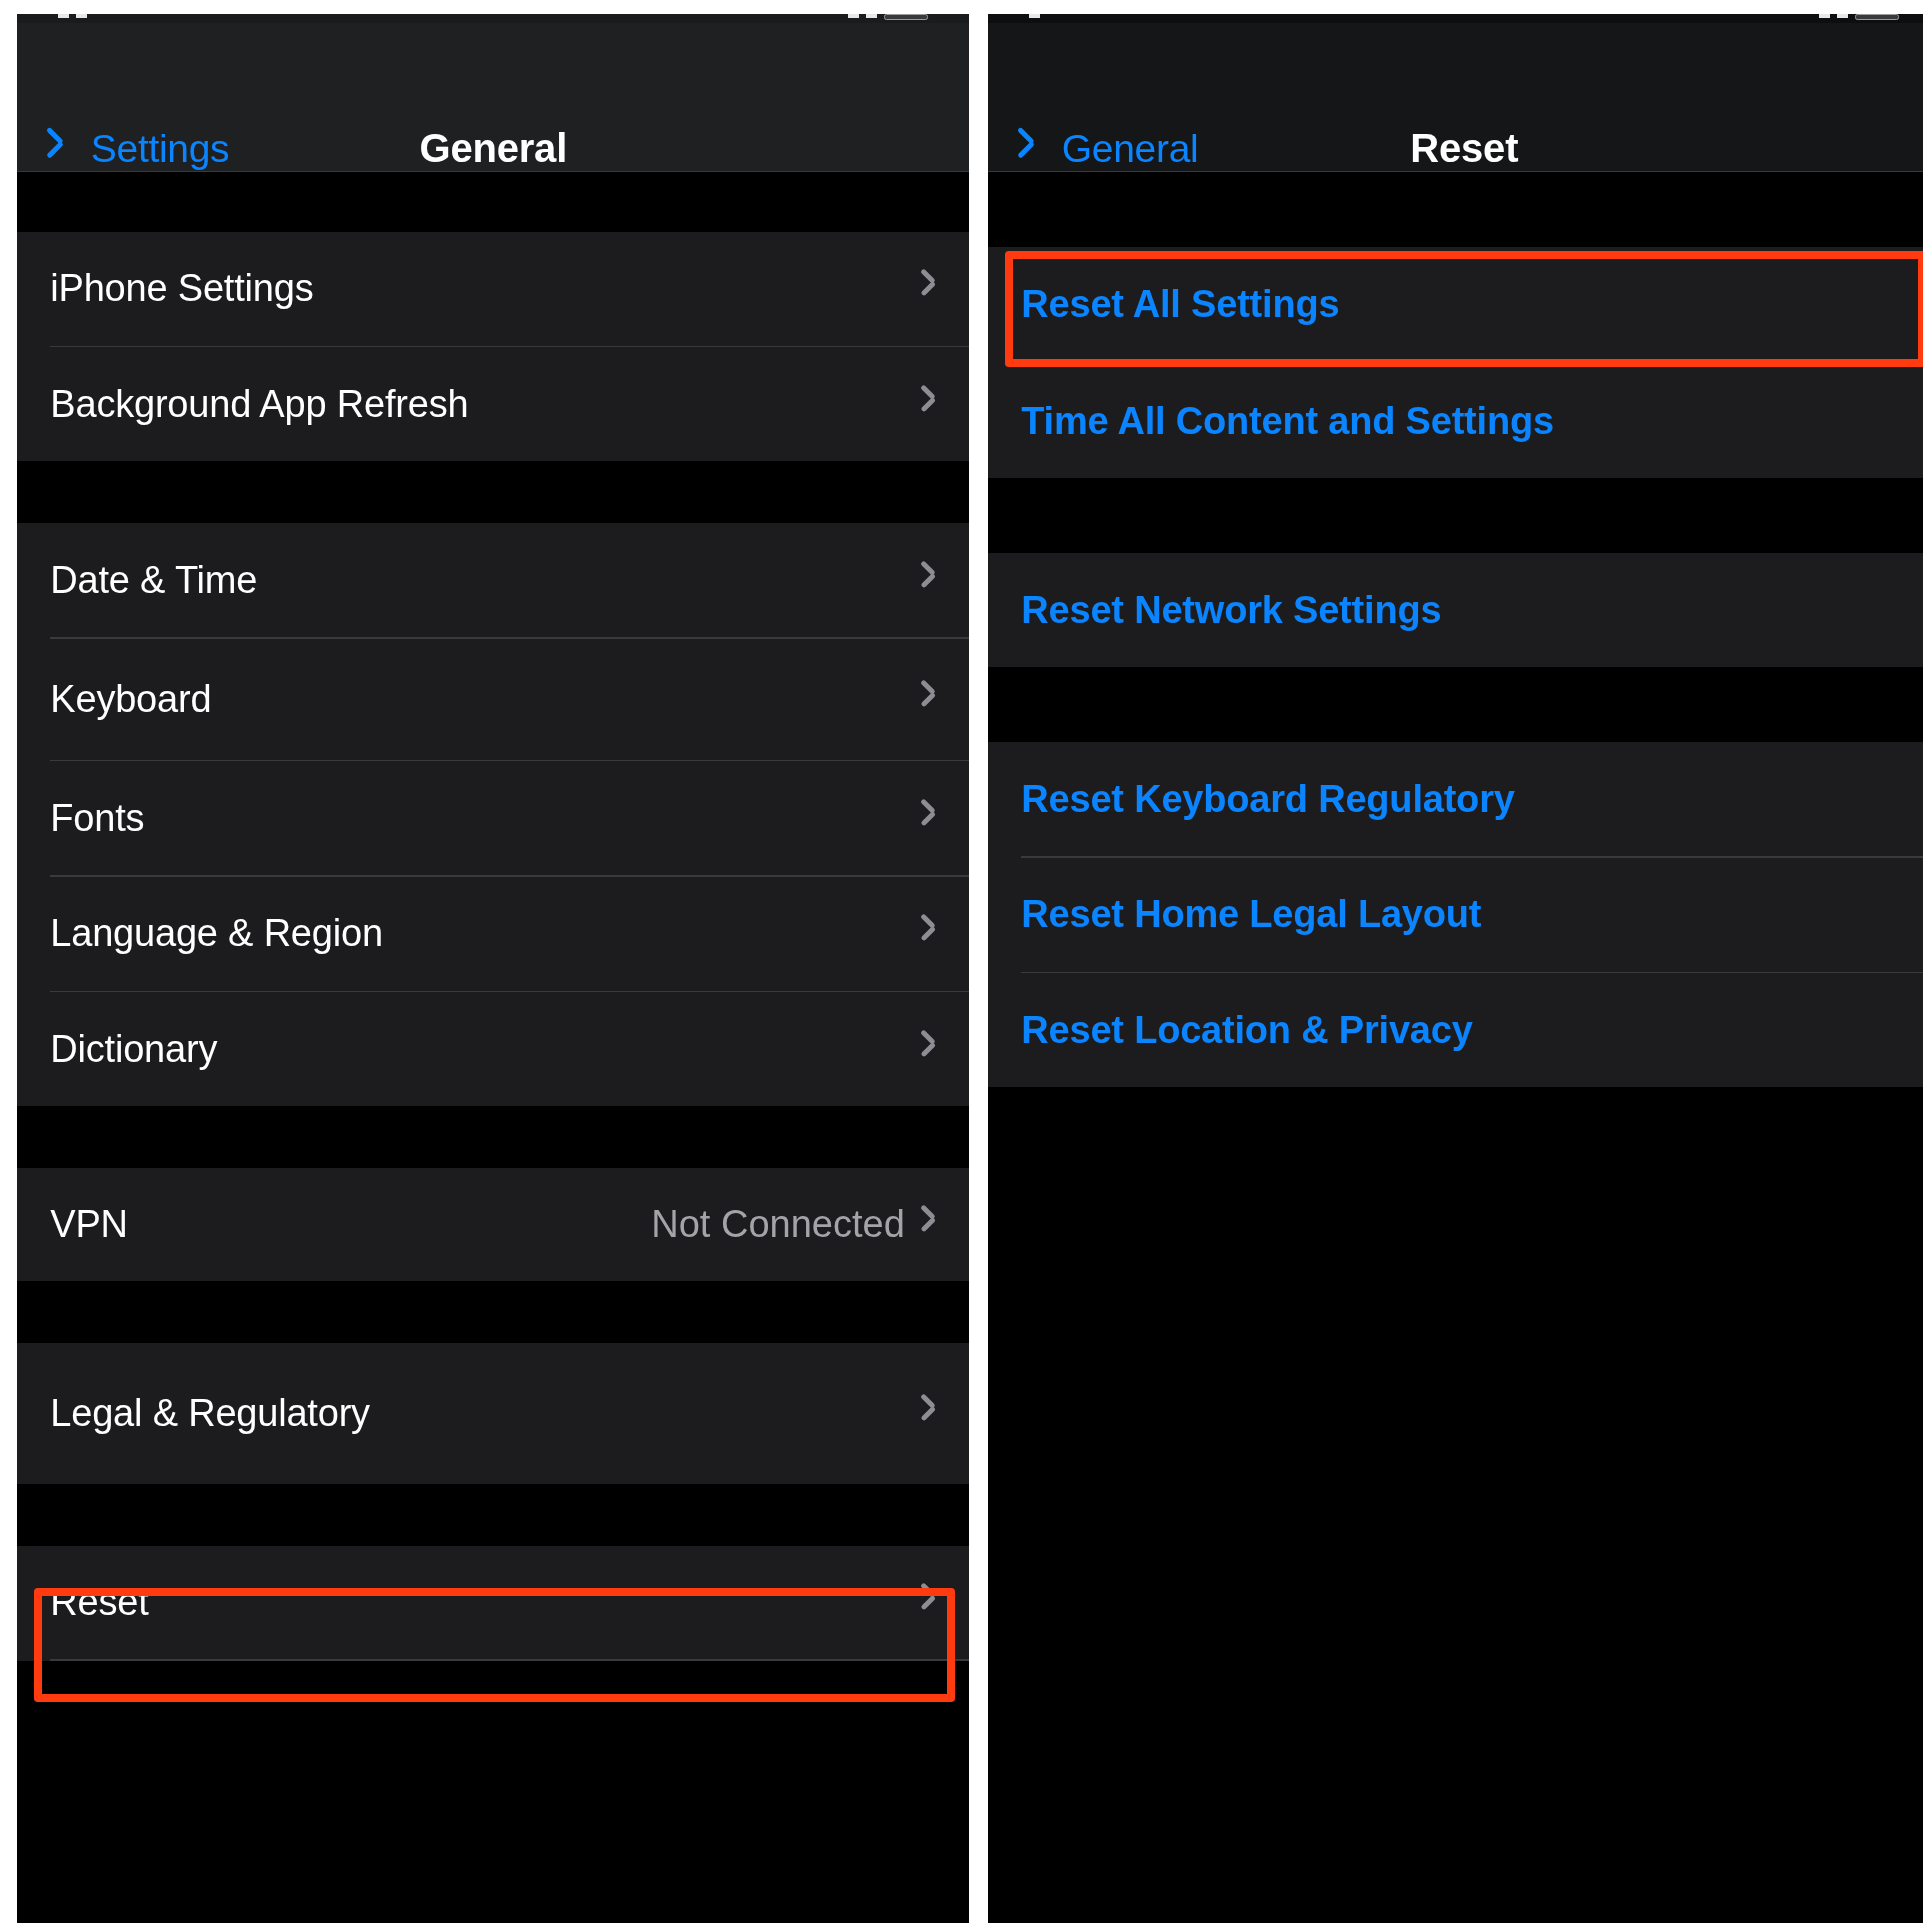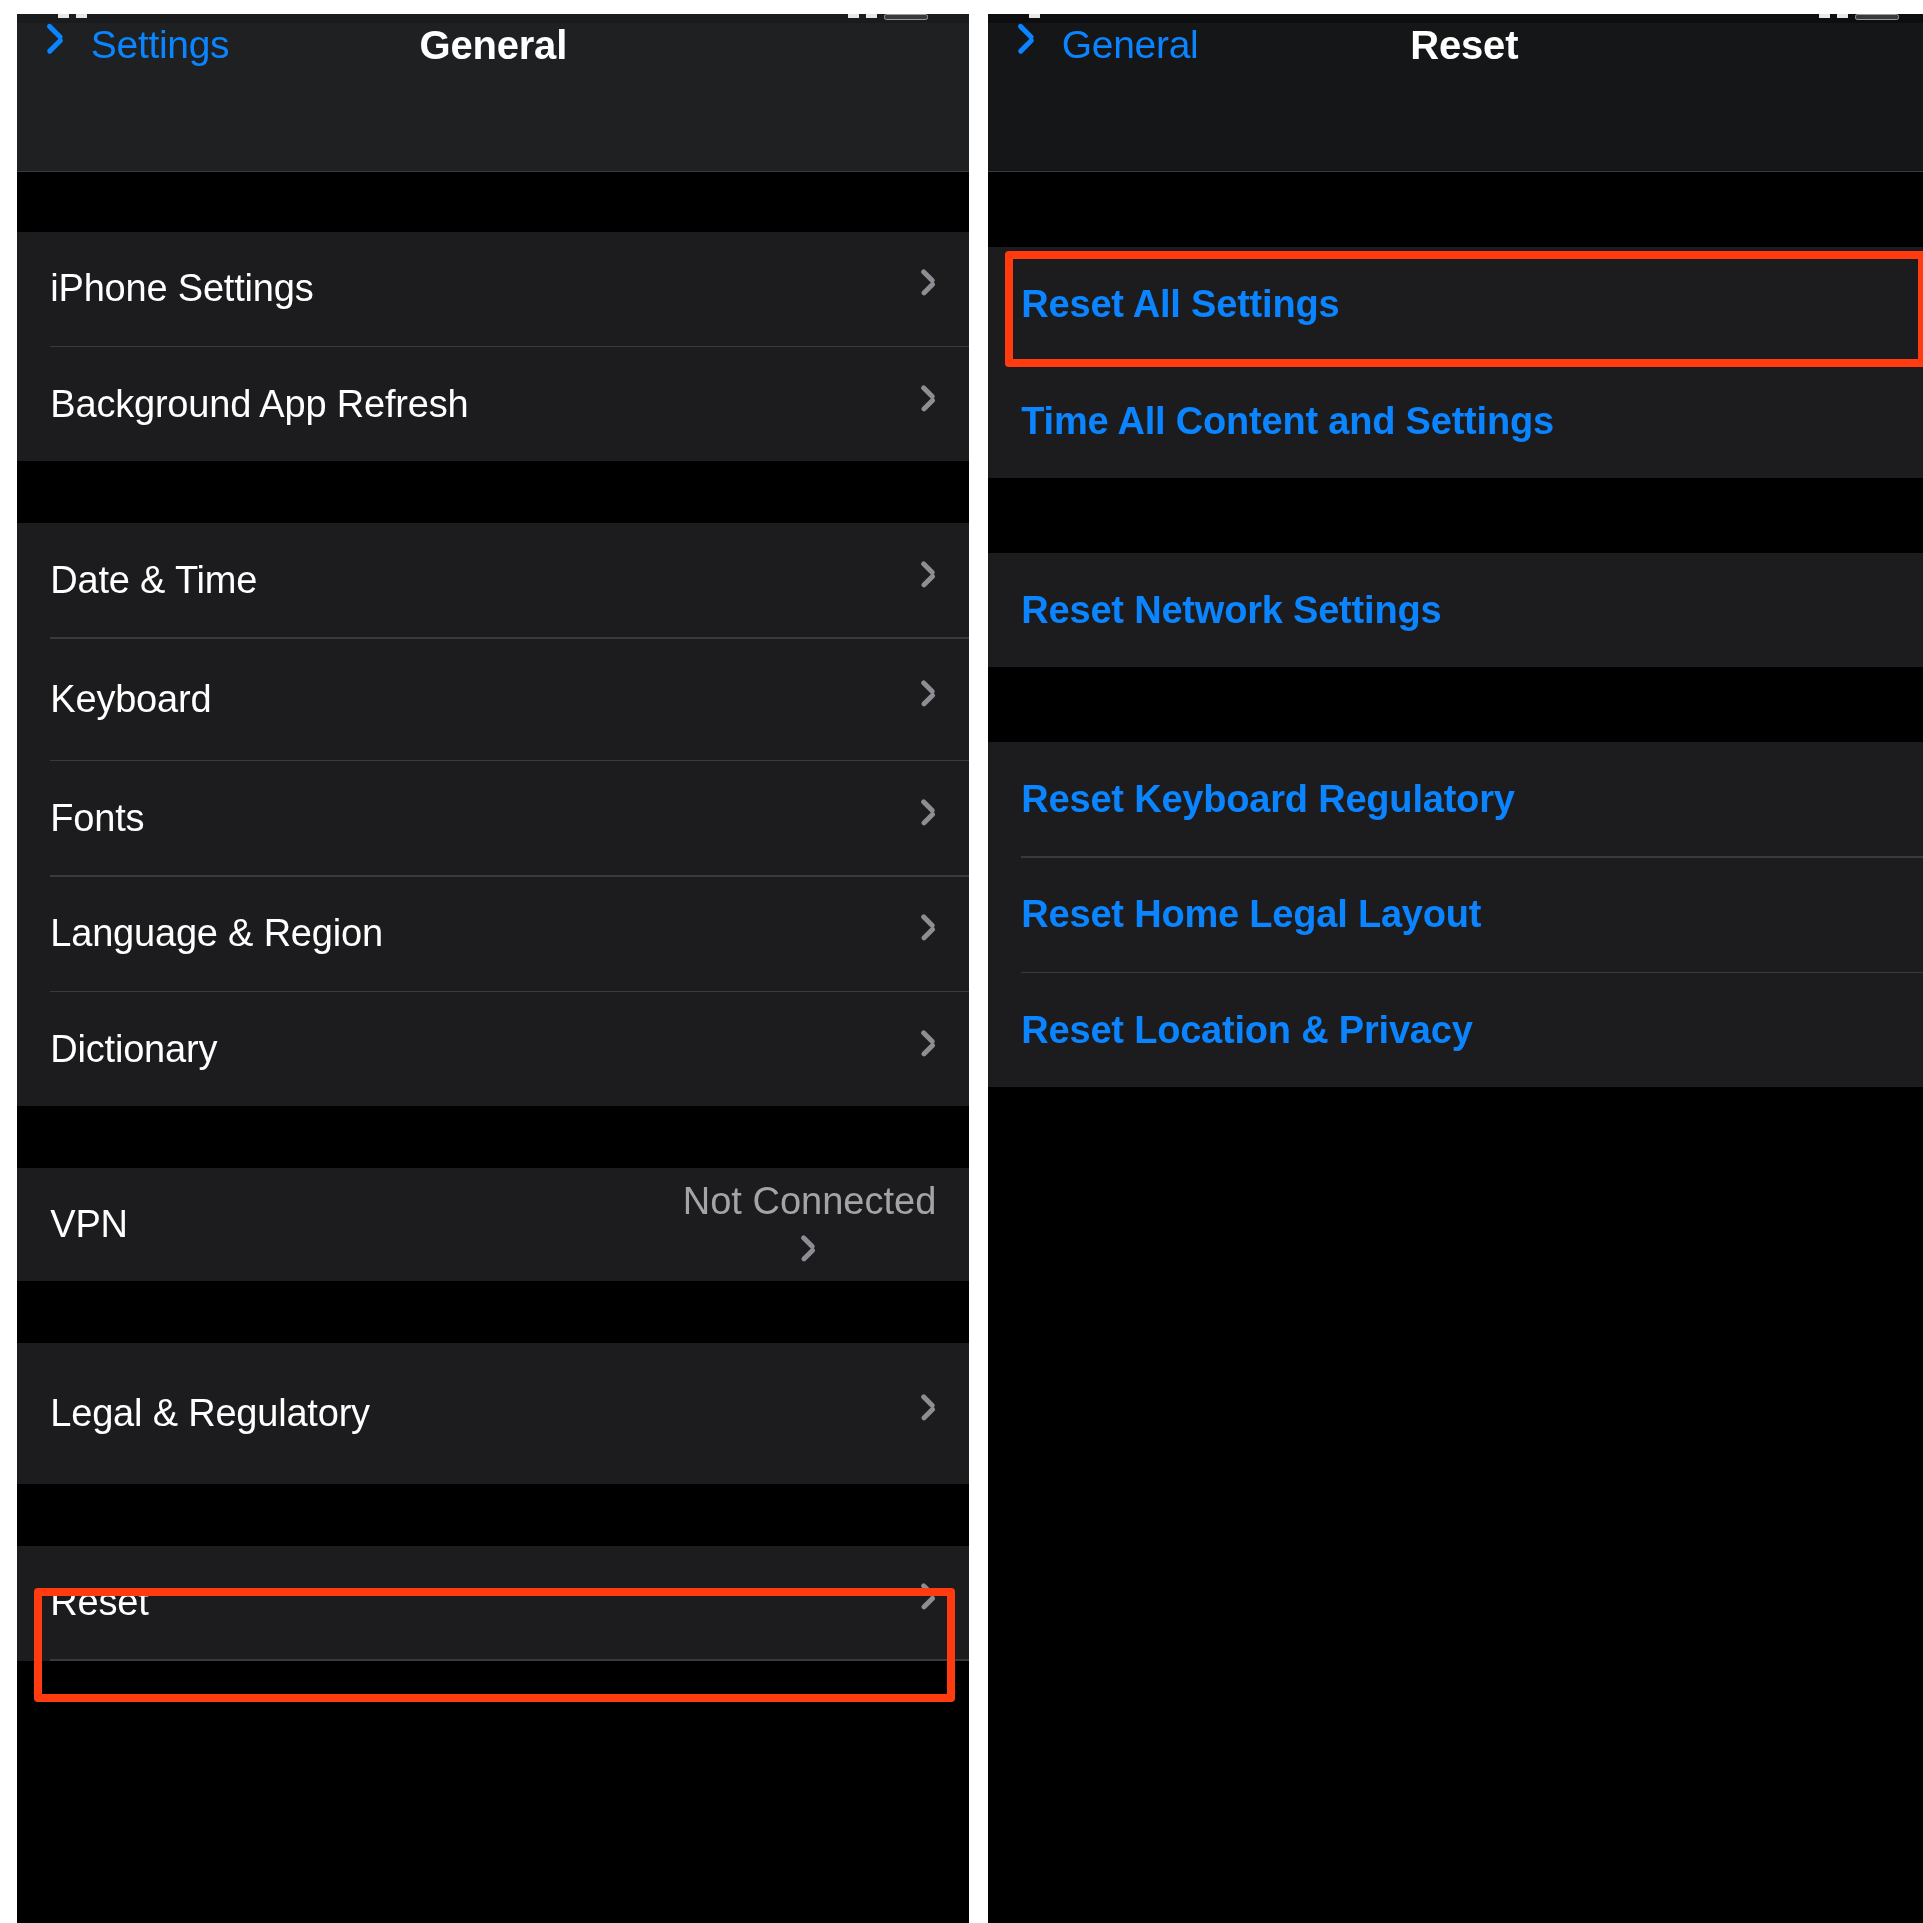"Settings" .navbar { align-items: flex-start -> flex-end }
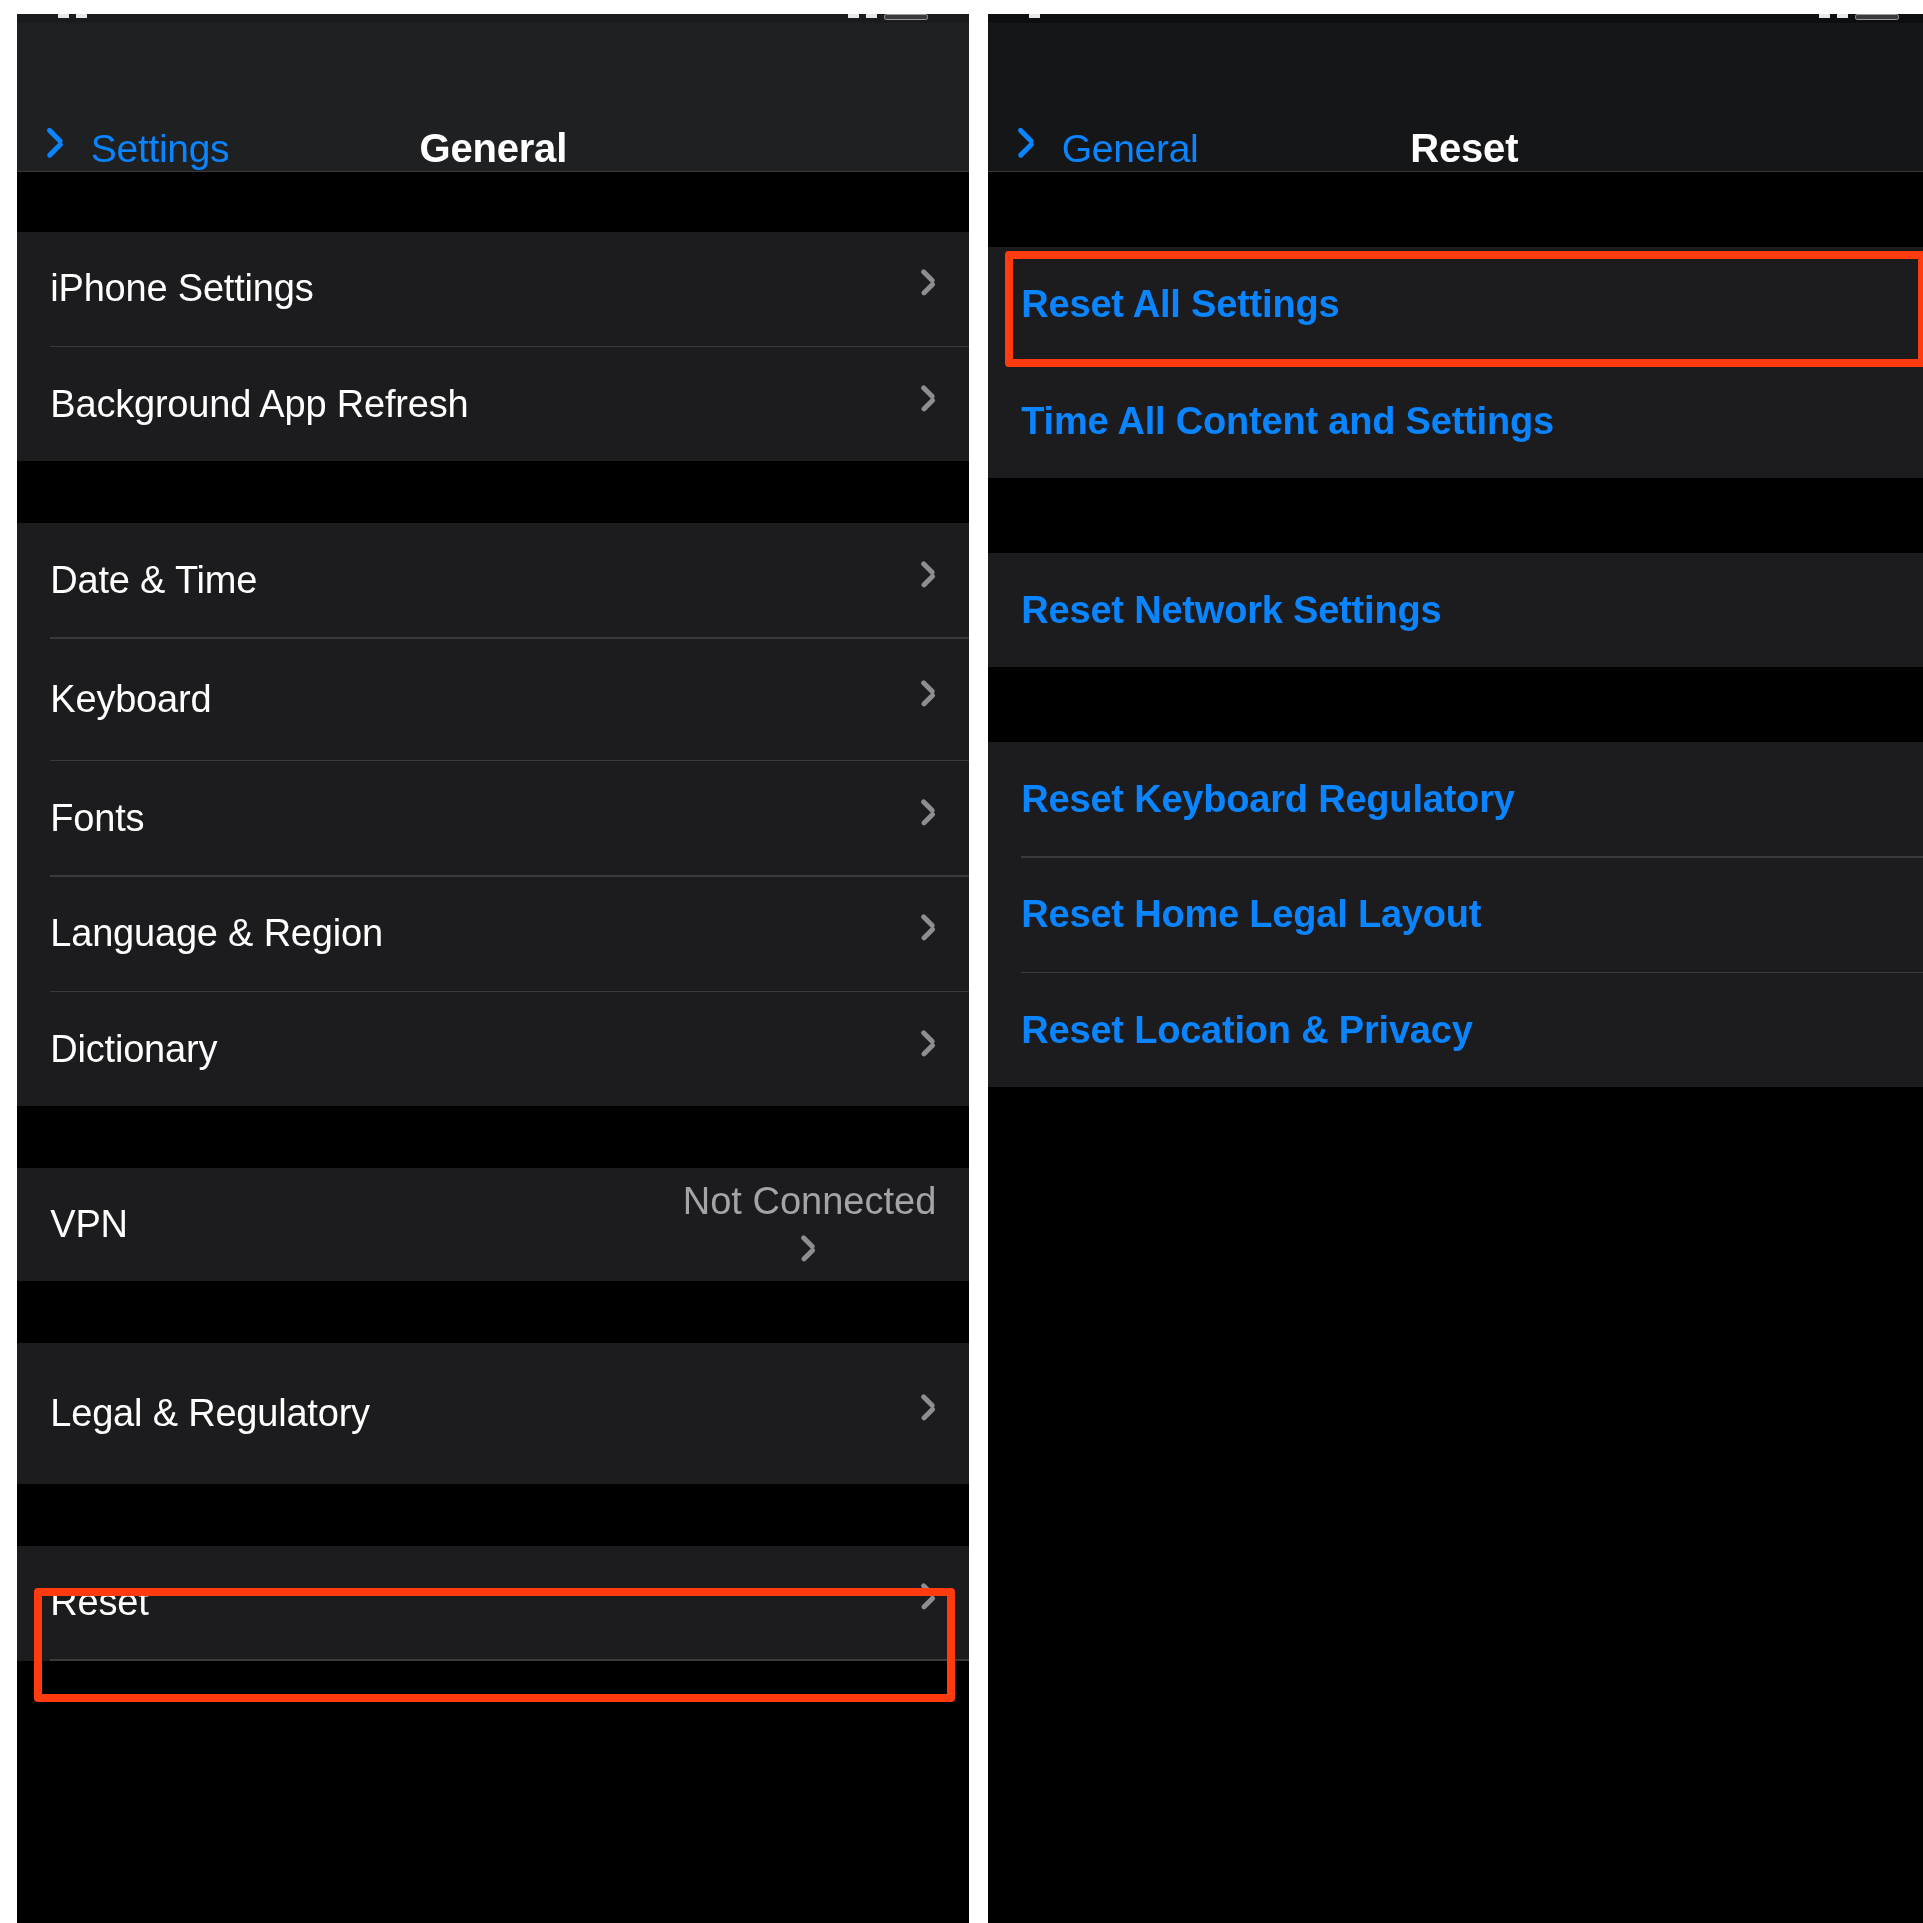"Not Connected" .row-right { flex-direction: column -> none }
